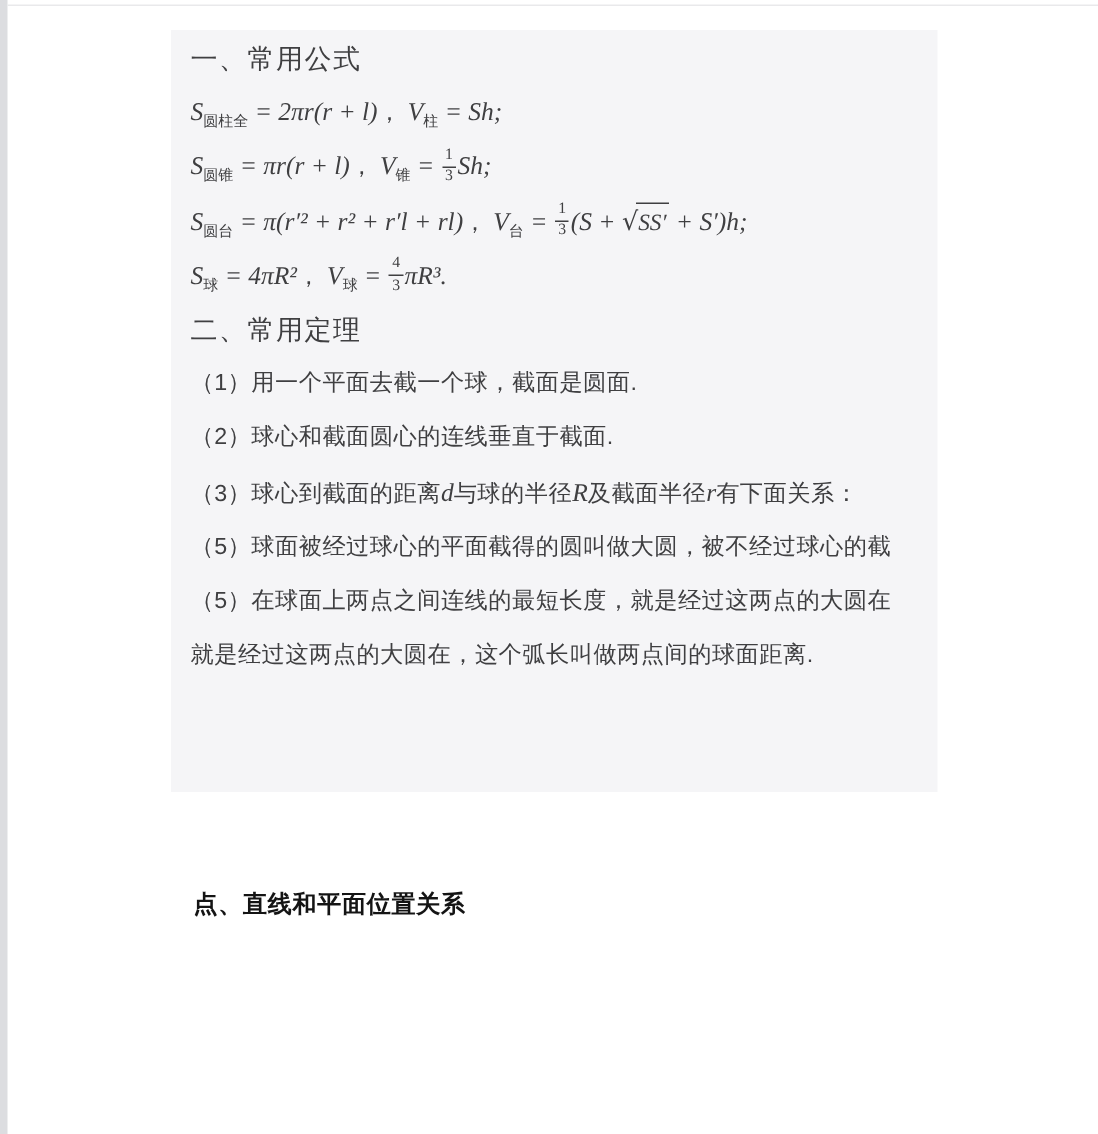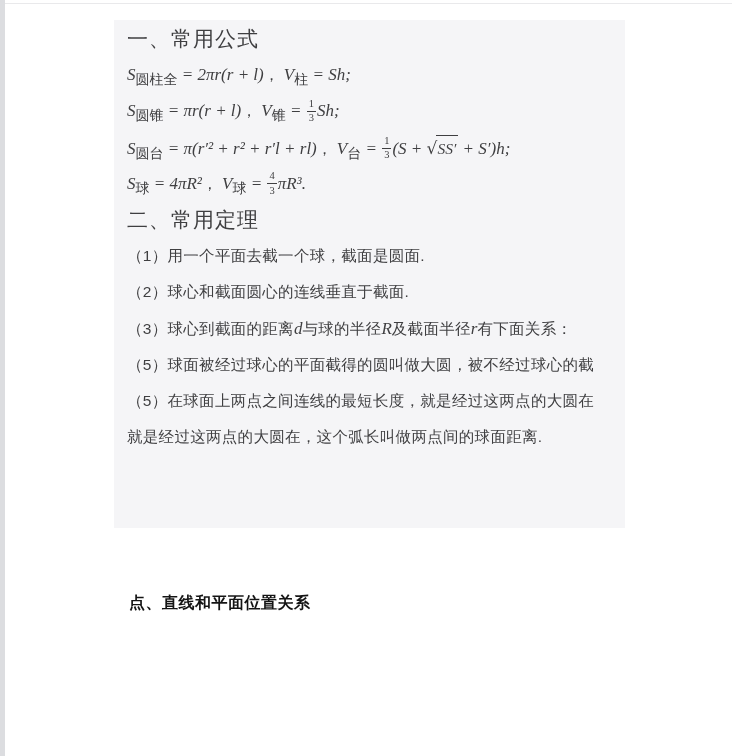"一、常用公式" .line.heading .cjk { font-size: 21px -> 18px }
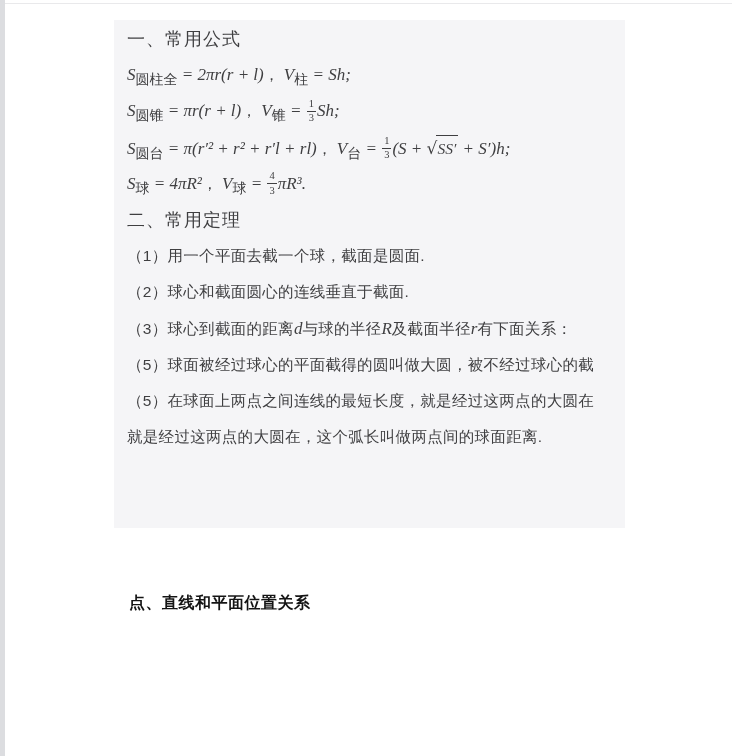"圆柱全" .sub { font-size: 14px -> 10px }
